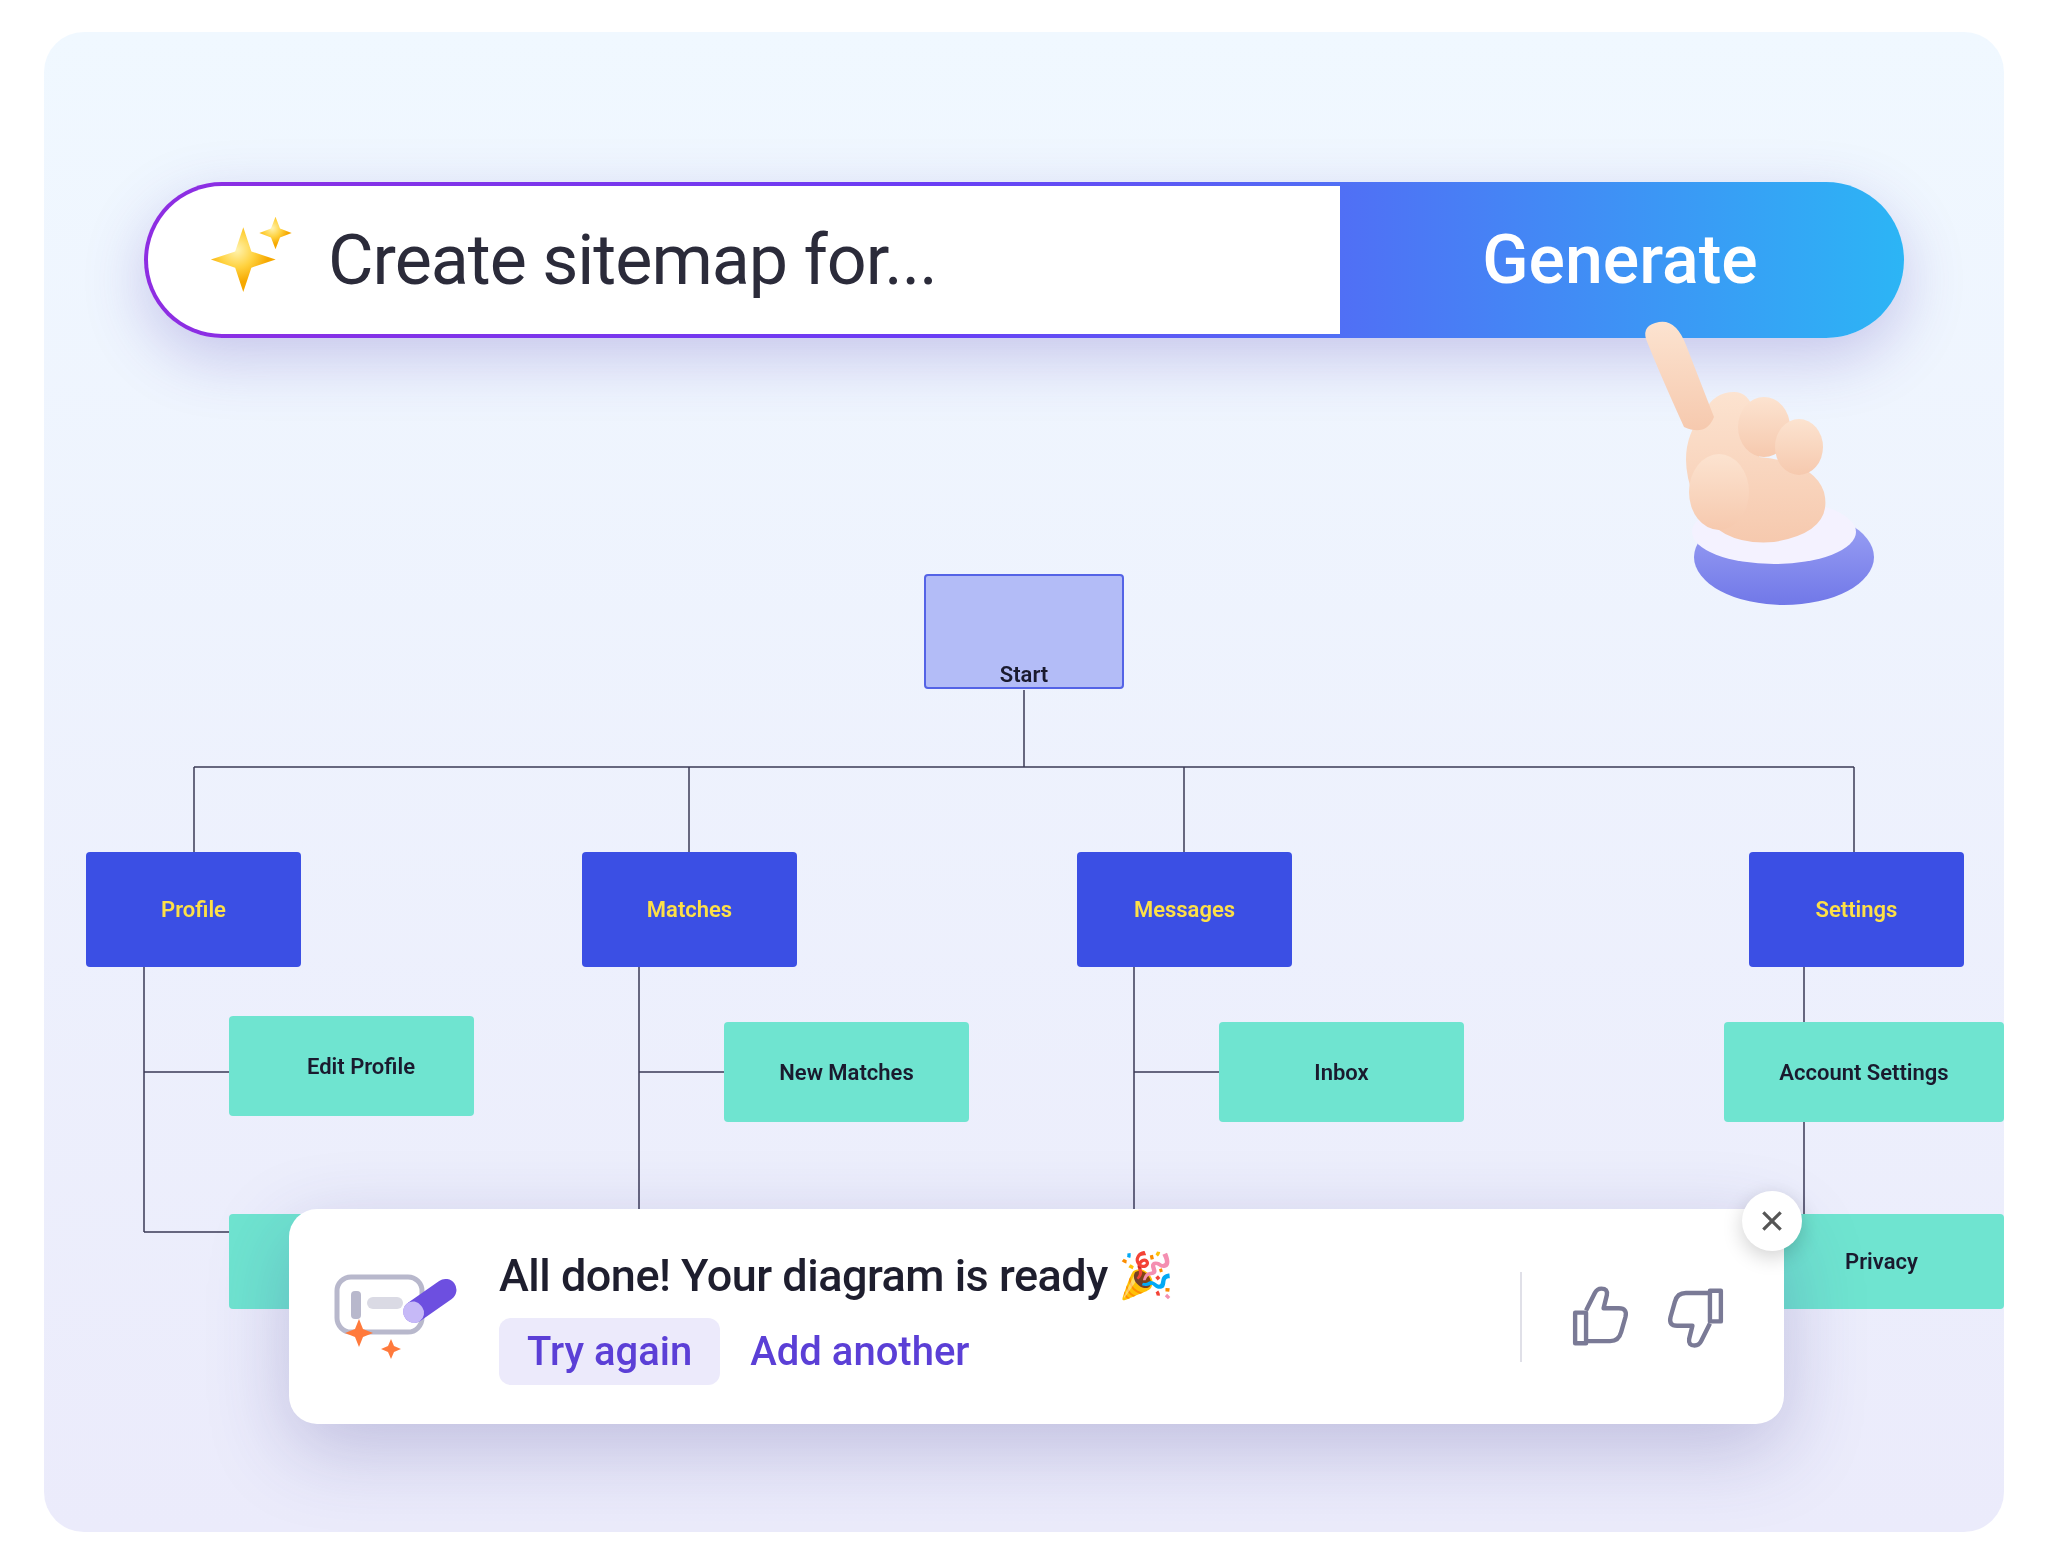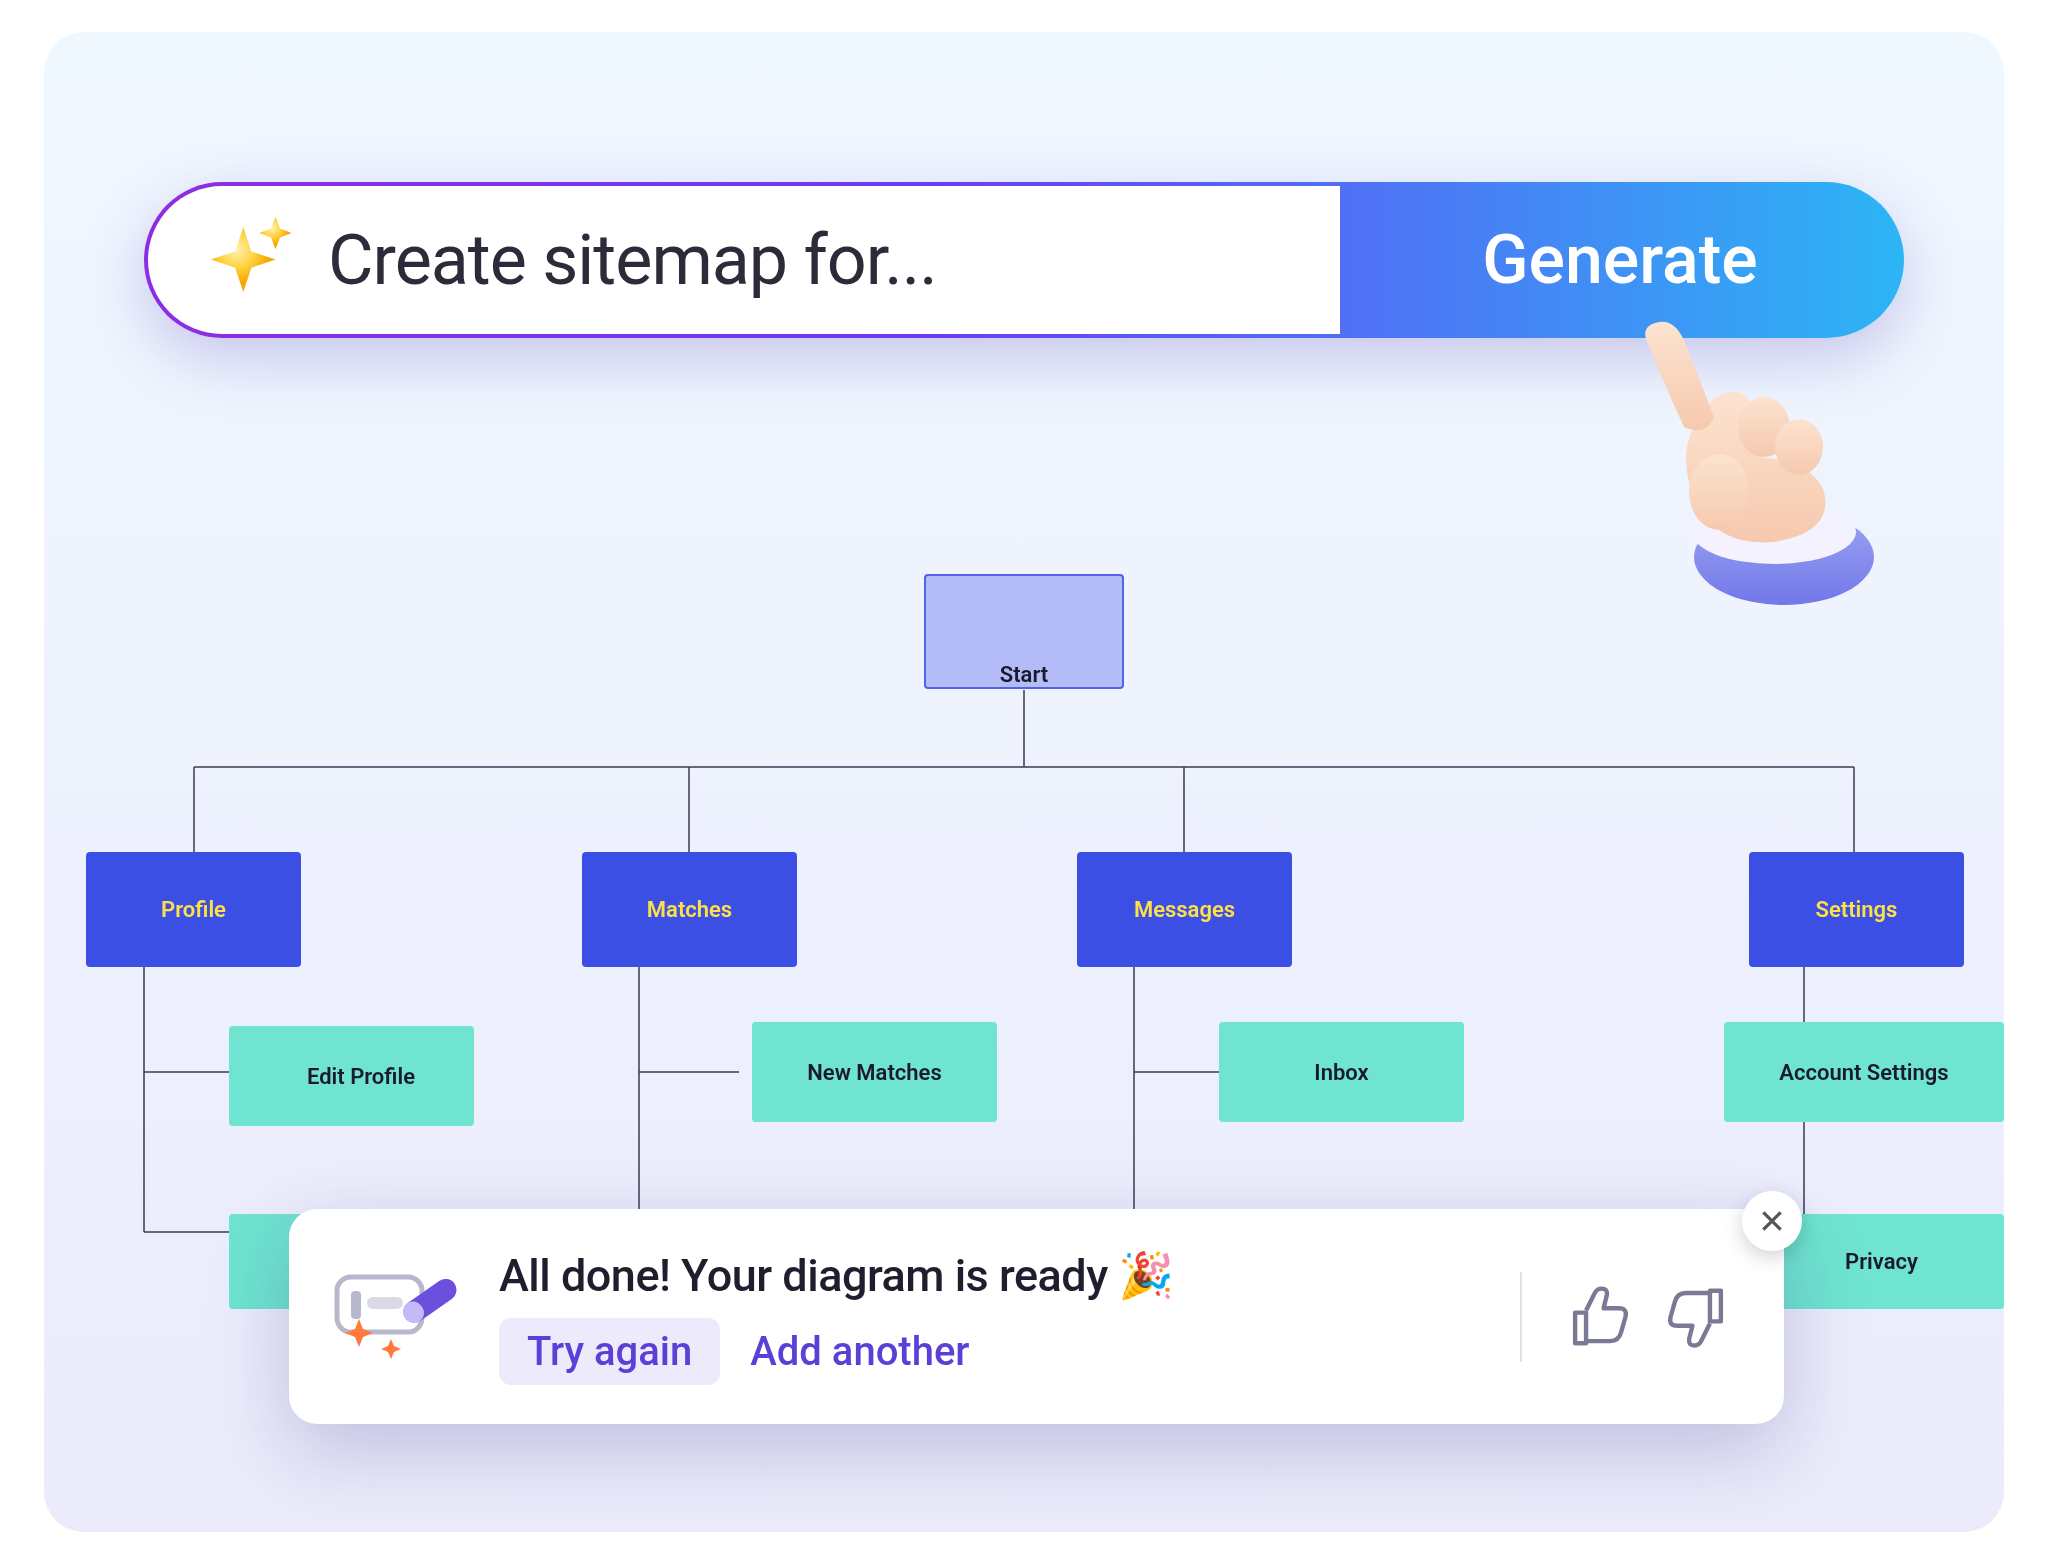"Edit Profile" div.node { top: 454px -> 444px }
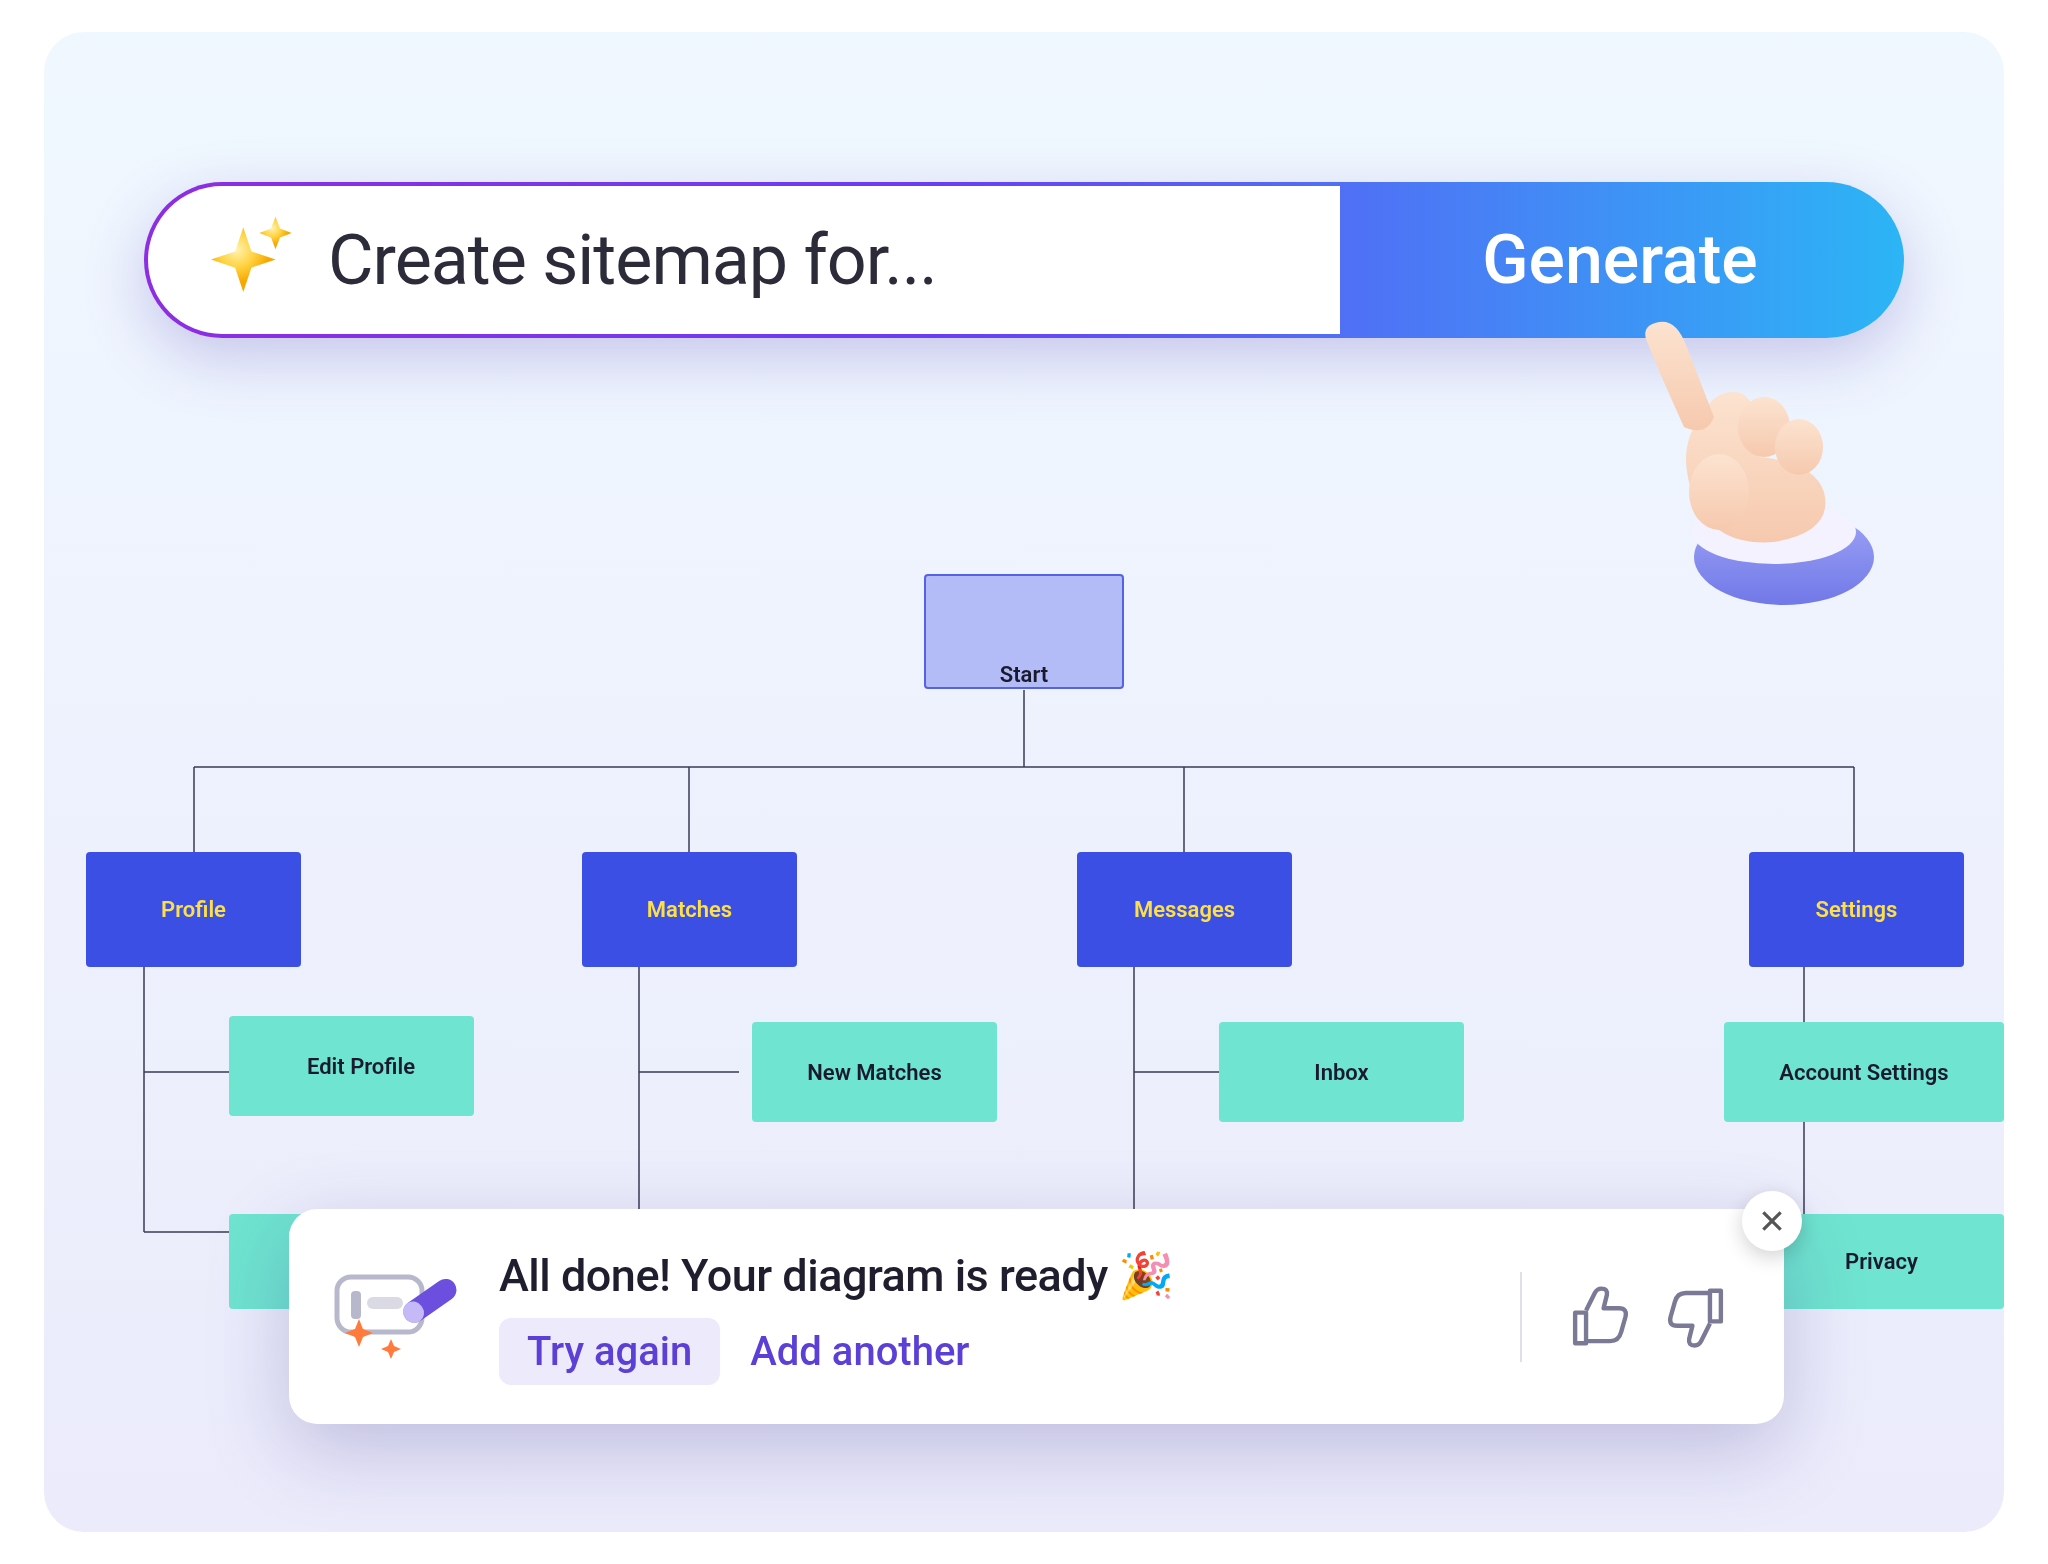"New Matches" div.node { margin-left: 28px -> none }
